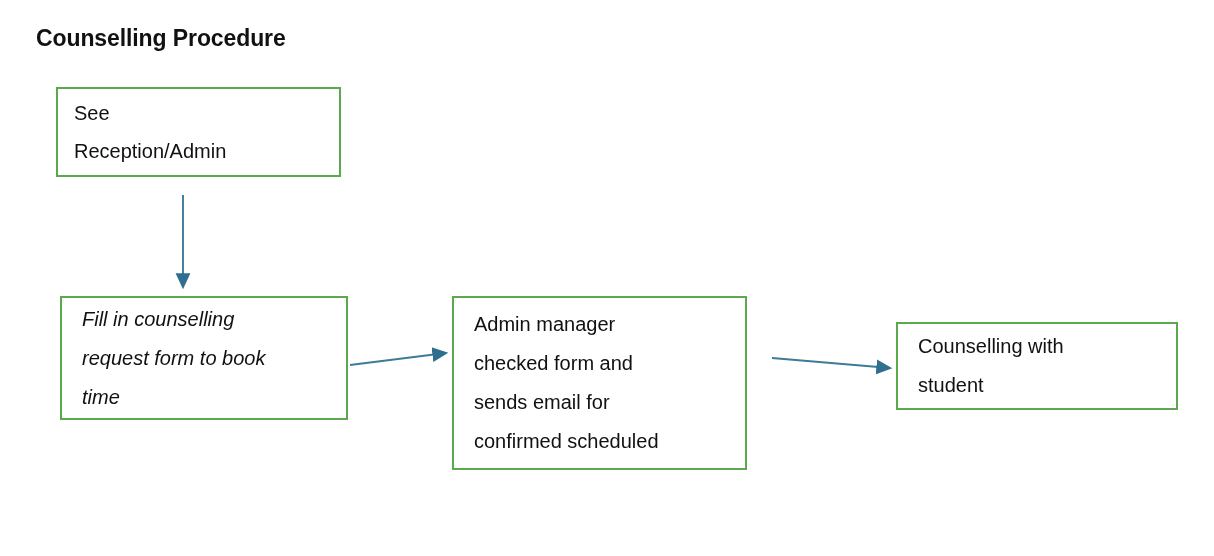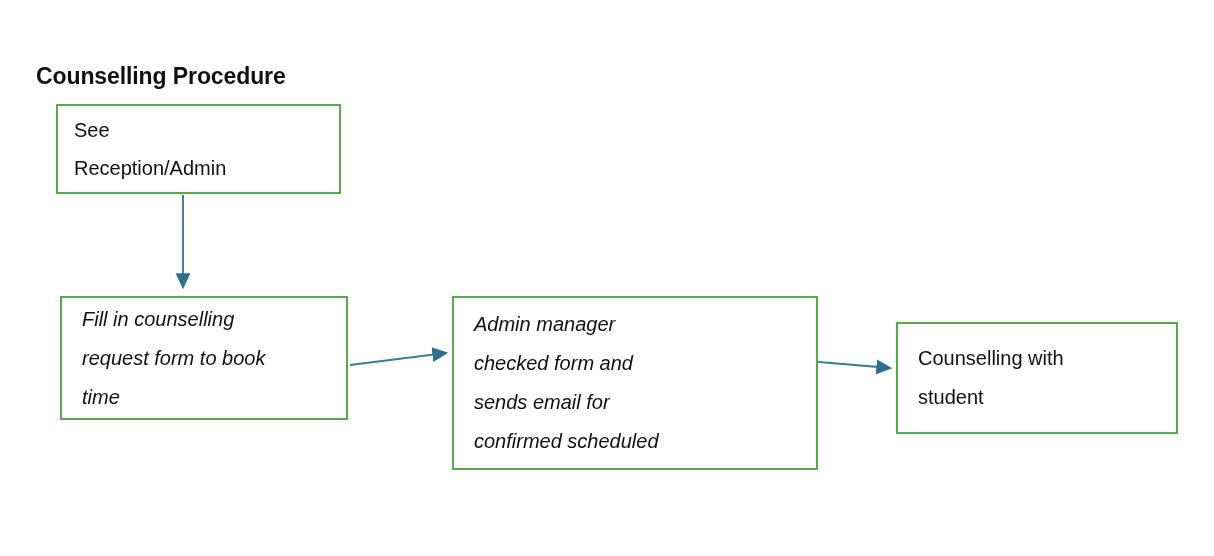"Counselling Procedure" .diagram-title { margin-top: 38px -> none }
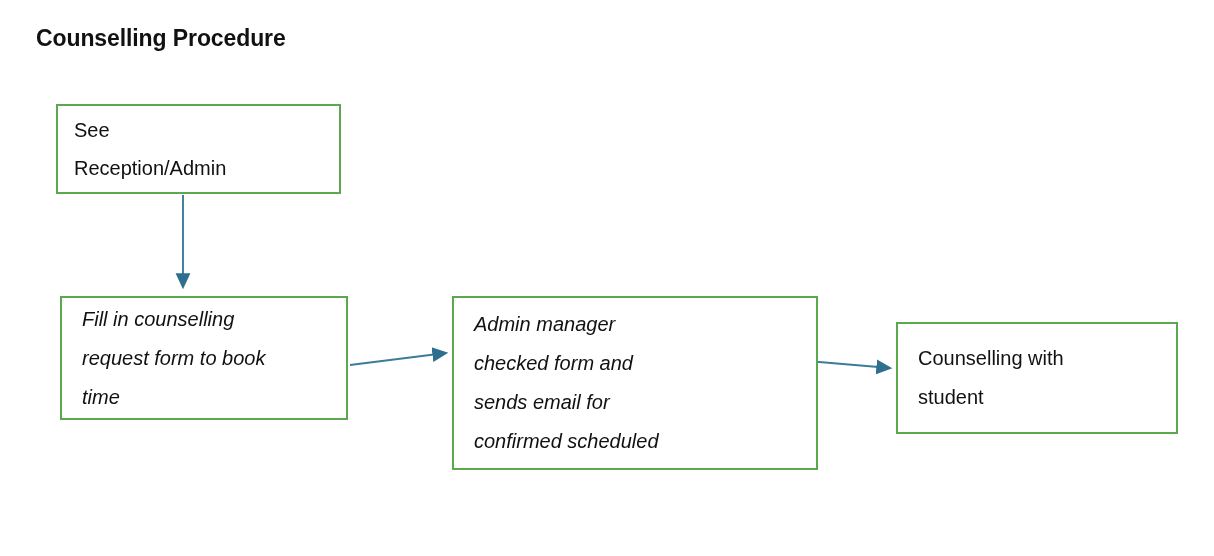"See" #node-see-reception { top: 104px -> 87px }
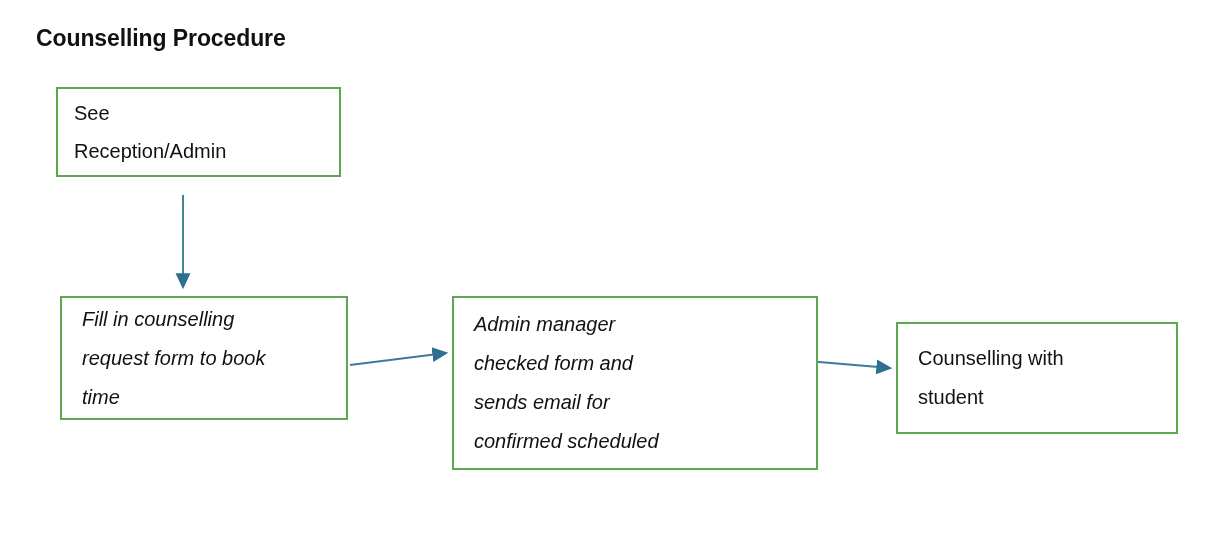"Admin manager" #node-admin-manager { font-style: italic -> none; width: 366px -> 295px }
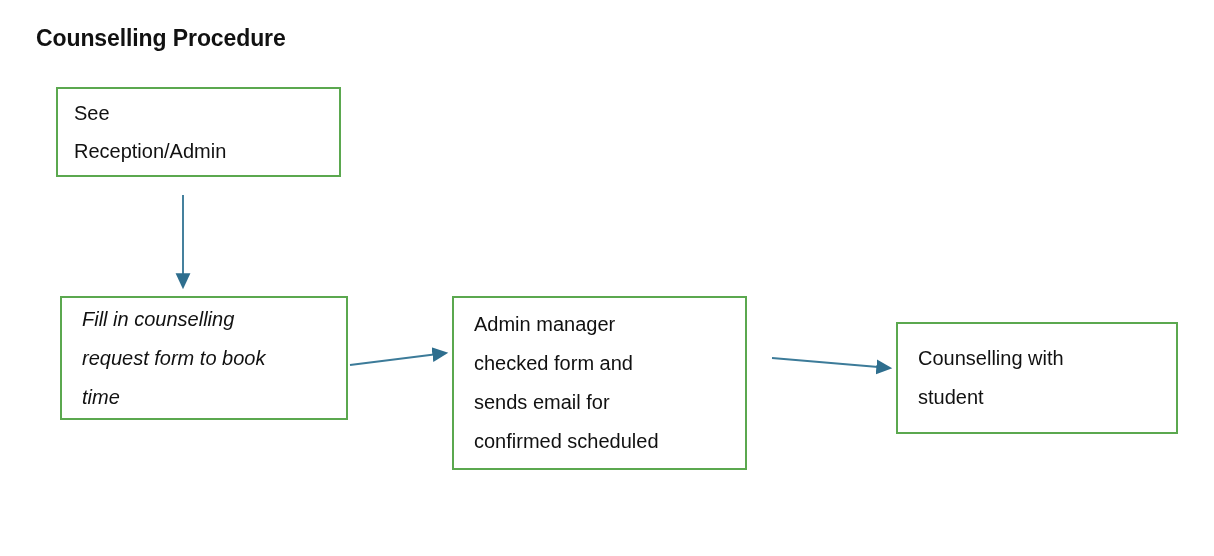"Counselling with" #node-counselling-student { height: 112px -> 88px }
